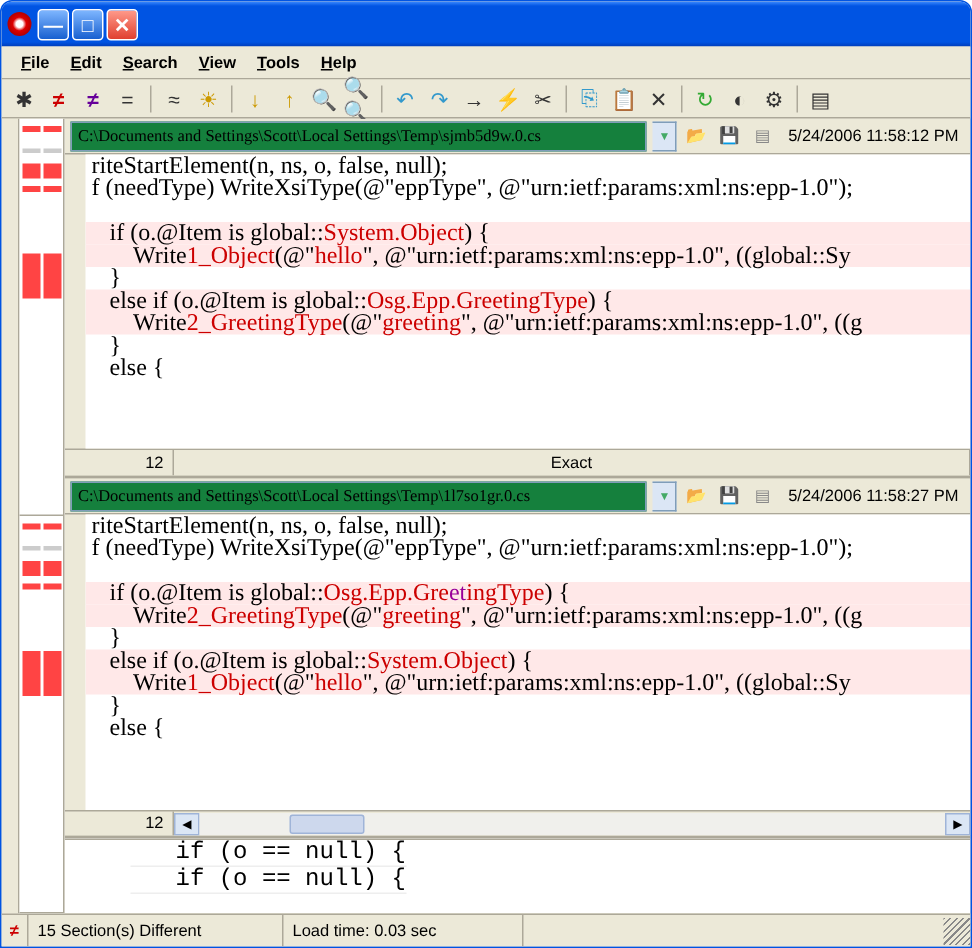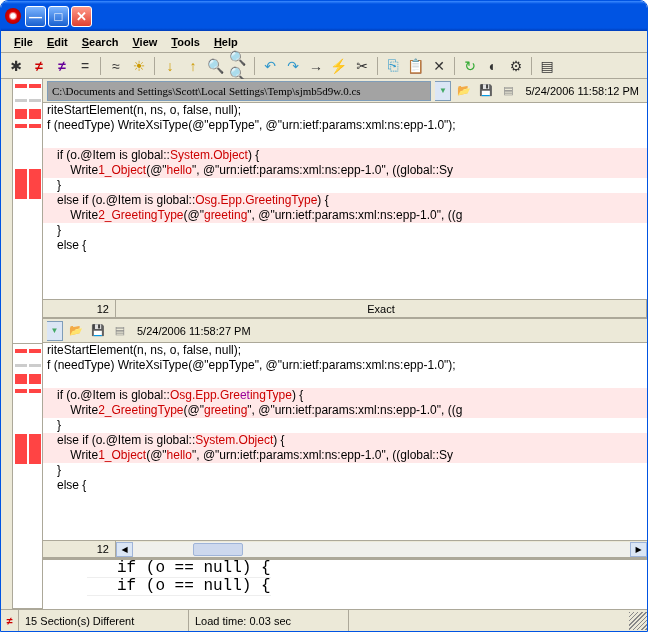"C:\Documents and Settings\Scott\Local" .path-input { background: #a3a3a3 -> #15803d }
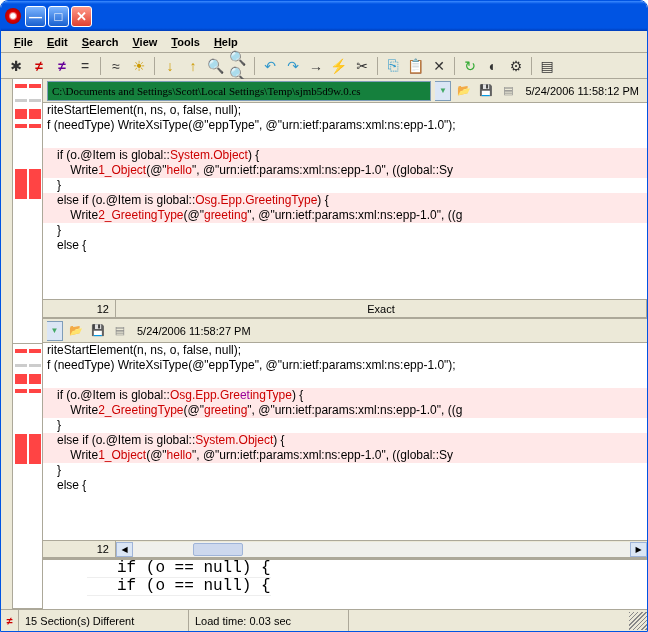"riteStartElement(n, ns, o, false, null);" .code-area { font-family: Liberation Sans, sans-serif -> Liberation Serif, serif; font-size: 12px -> 16px; margin-left: none -> 14px }
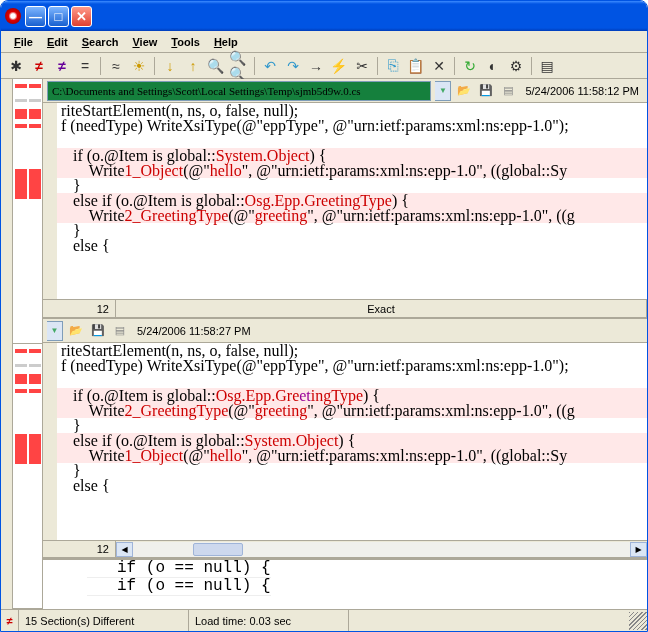"C:\Documents and Settings\Scott\Local Settings\Temp\1l7so1gr.0.cs" input.path-input { html: none -> <input> }
